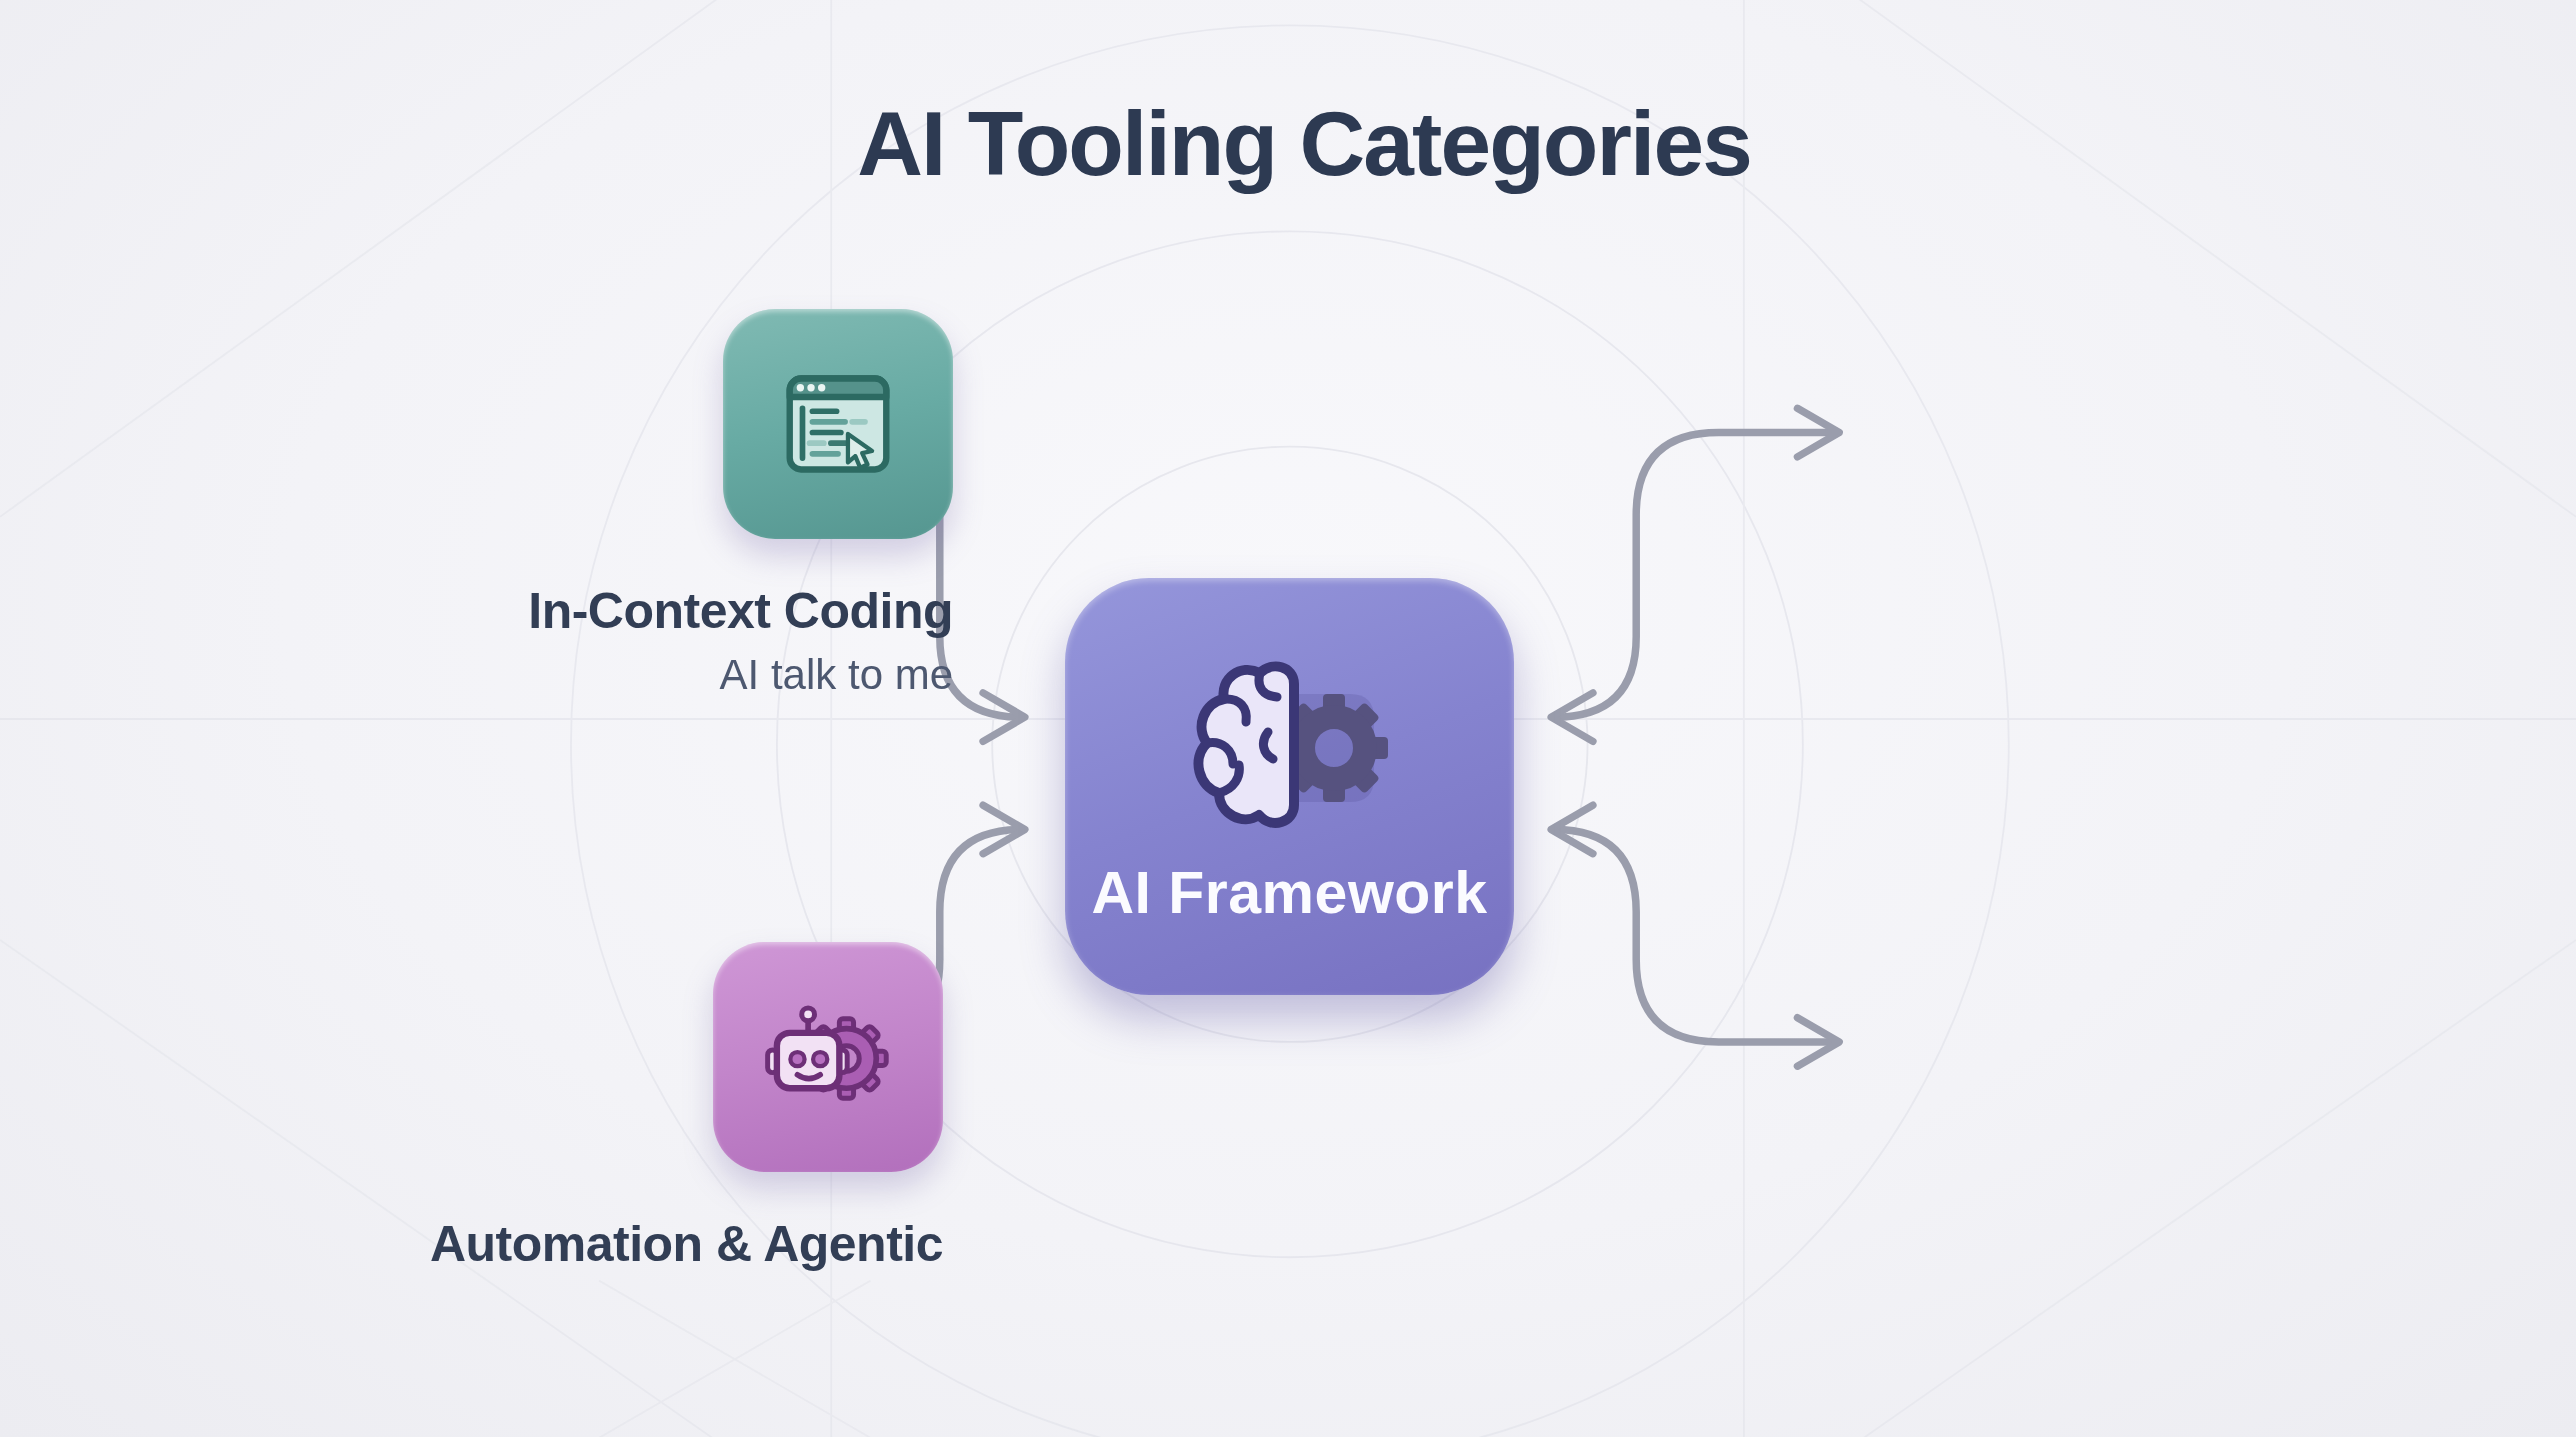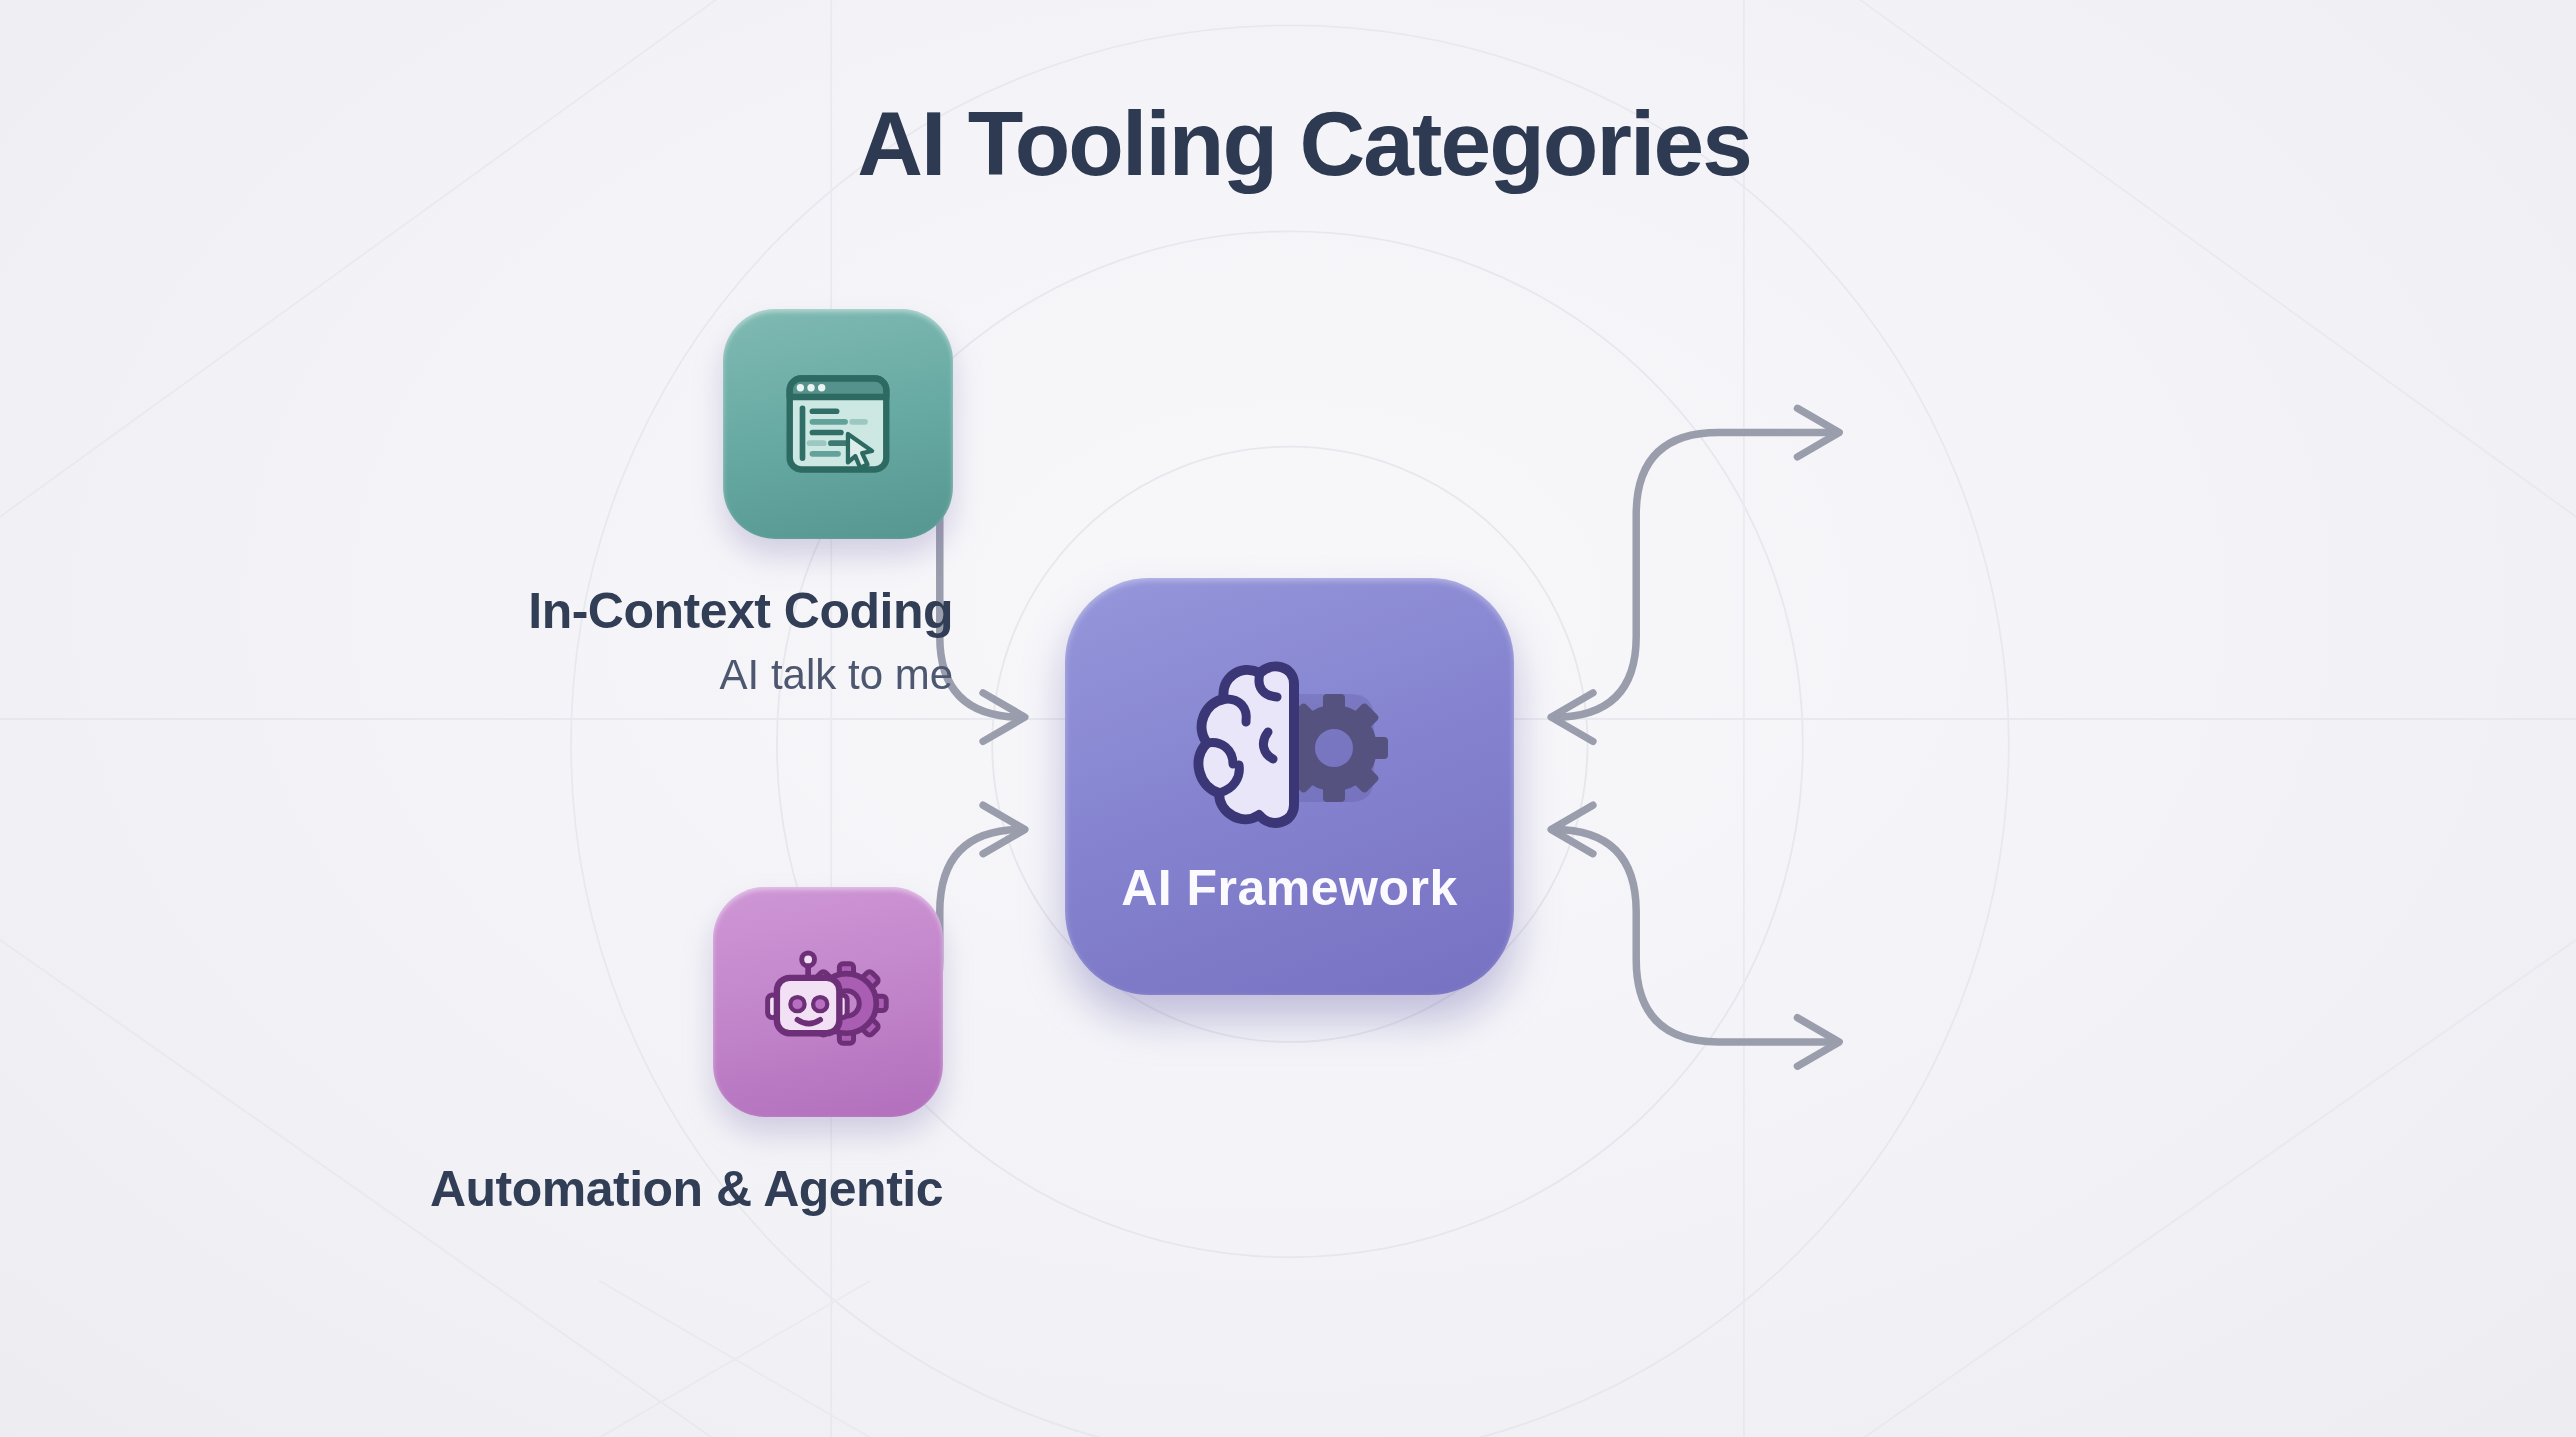"AI Framework" .center-label { font-size: 50px -> 59px }
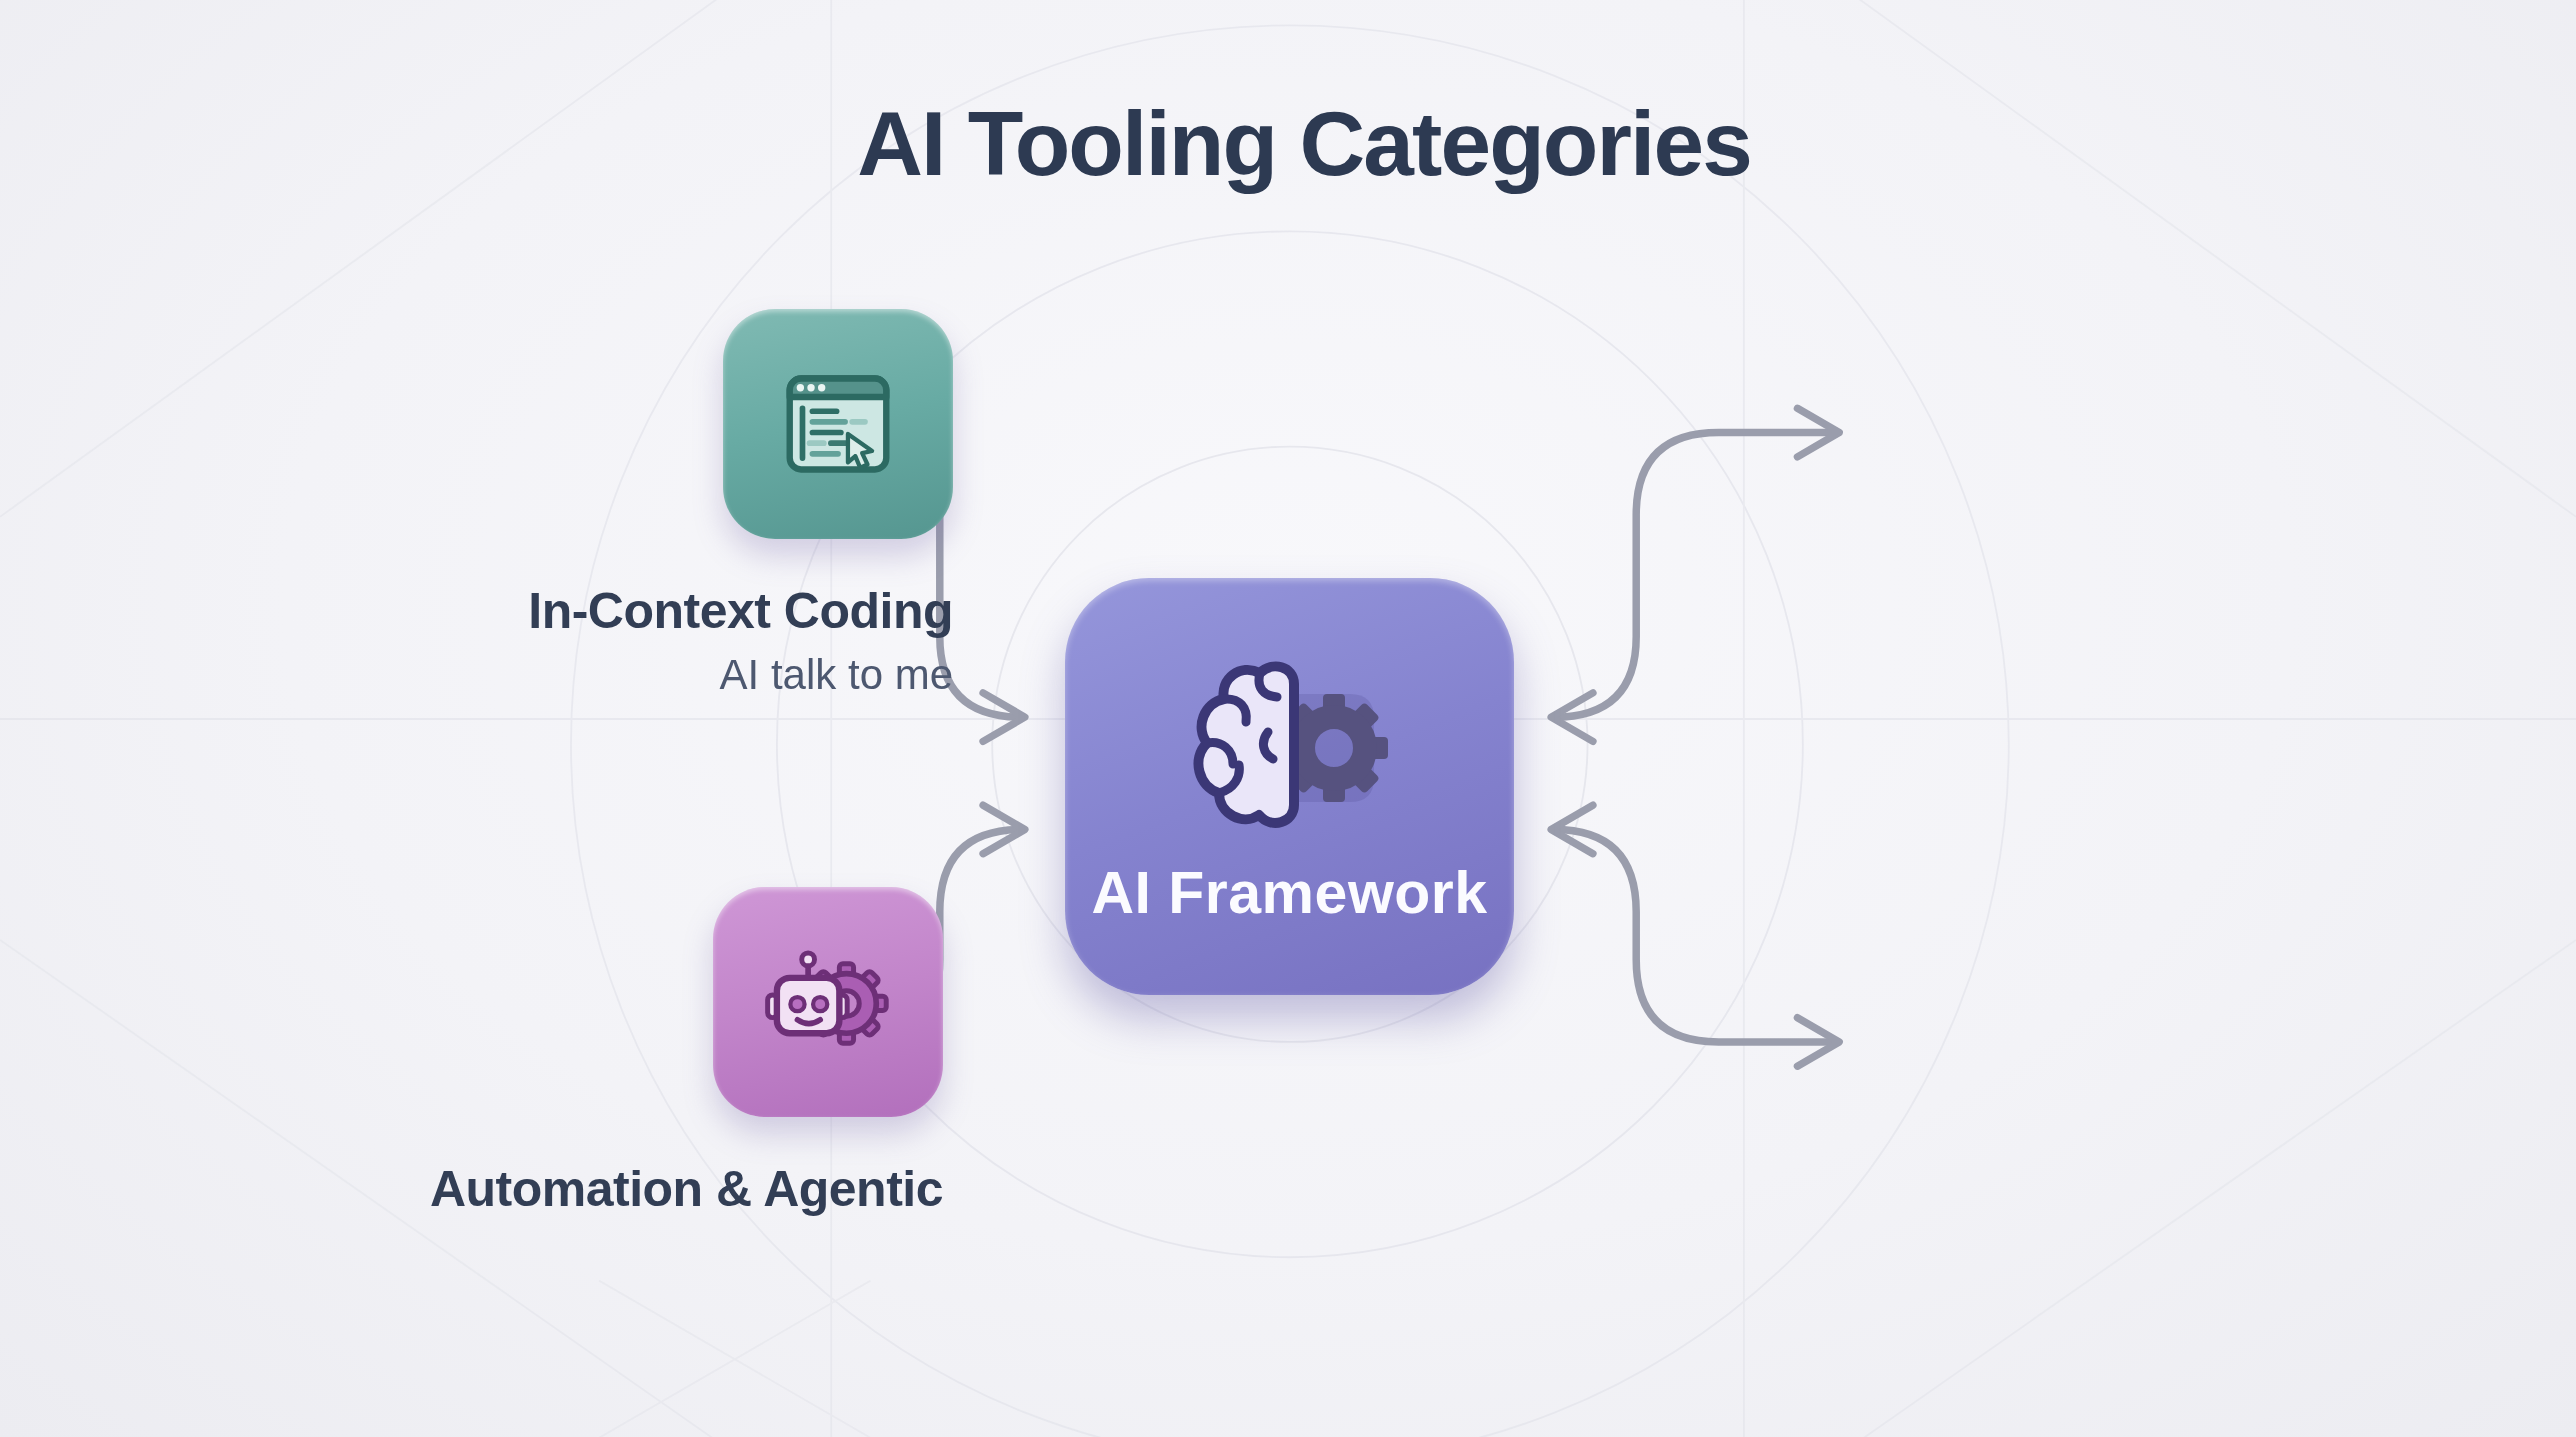"Automation & Agentic" .pos-bl { top: 887px -> 942px }
